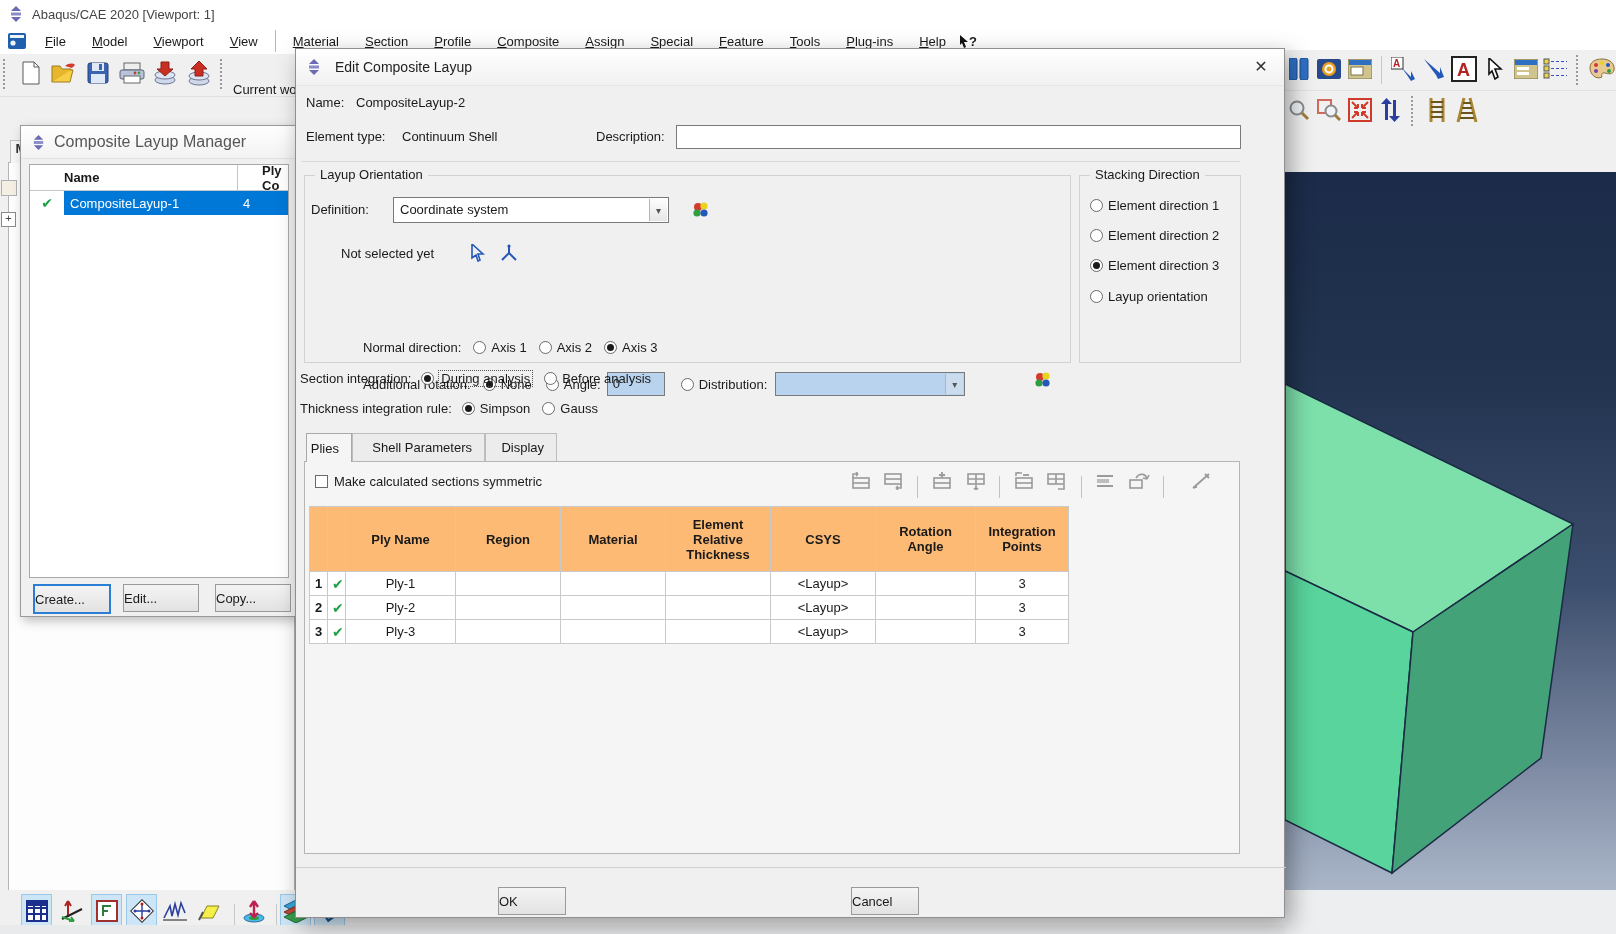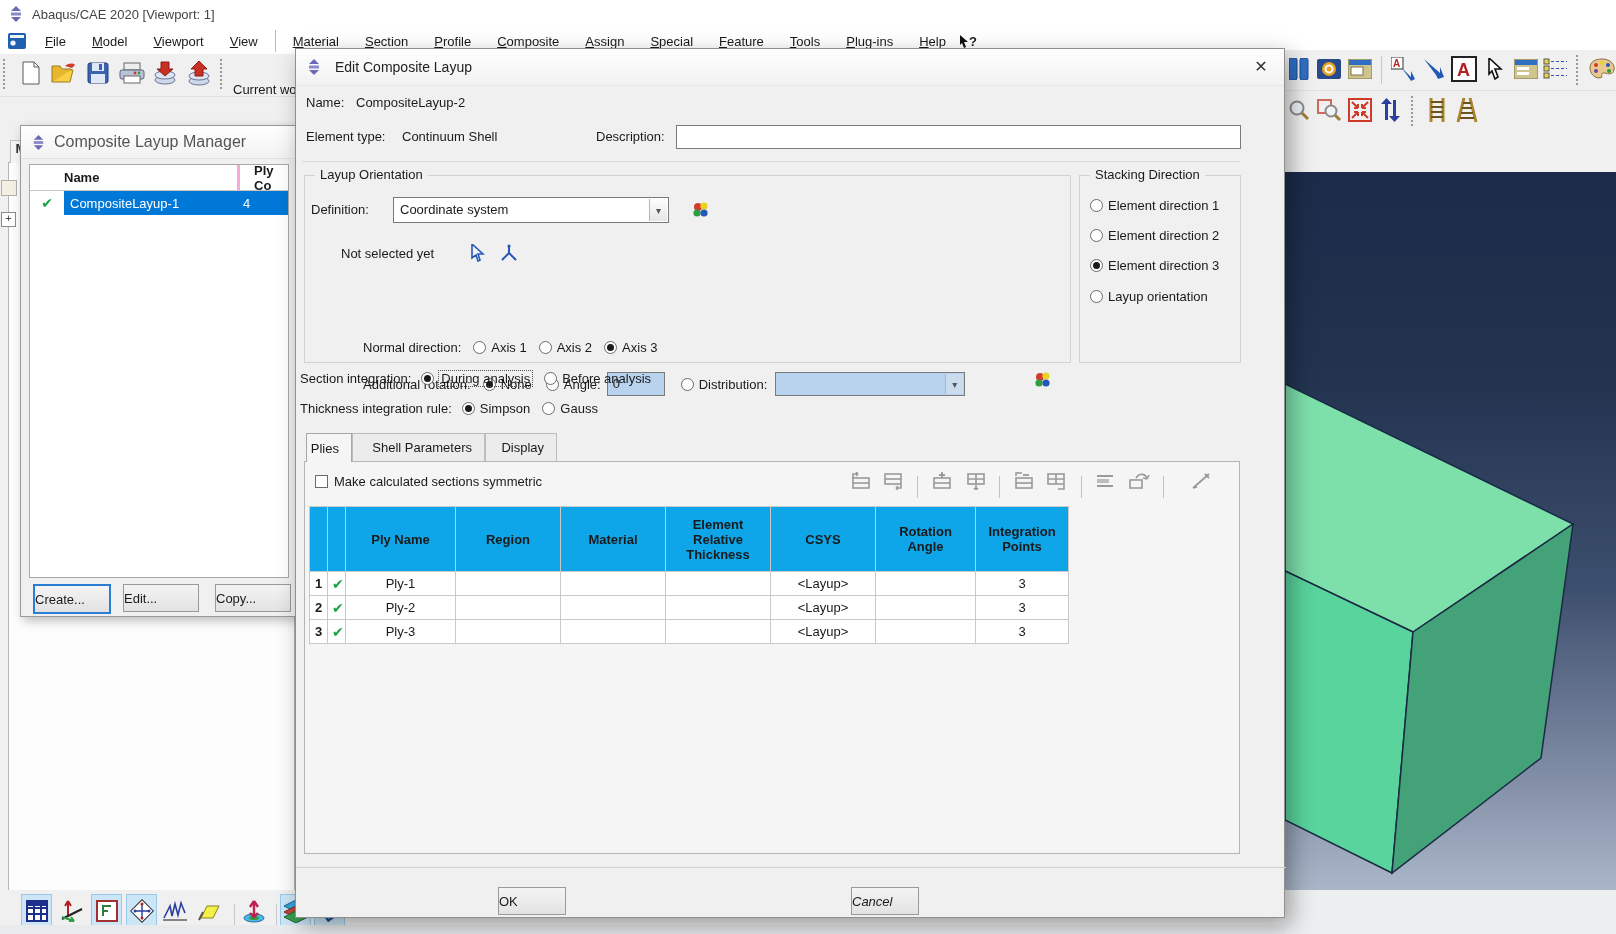"Ply Co" span { border-left: 3px solid #f9a8d4 -> 1px solid #f9a8d4; padding-left: 14px -> 24px }
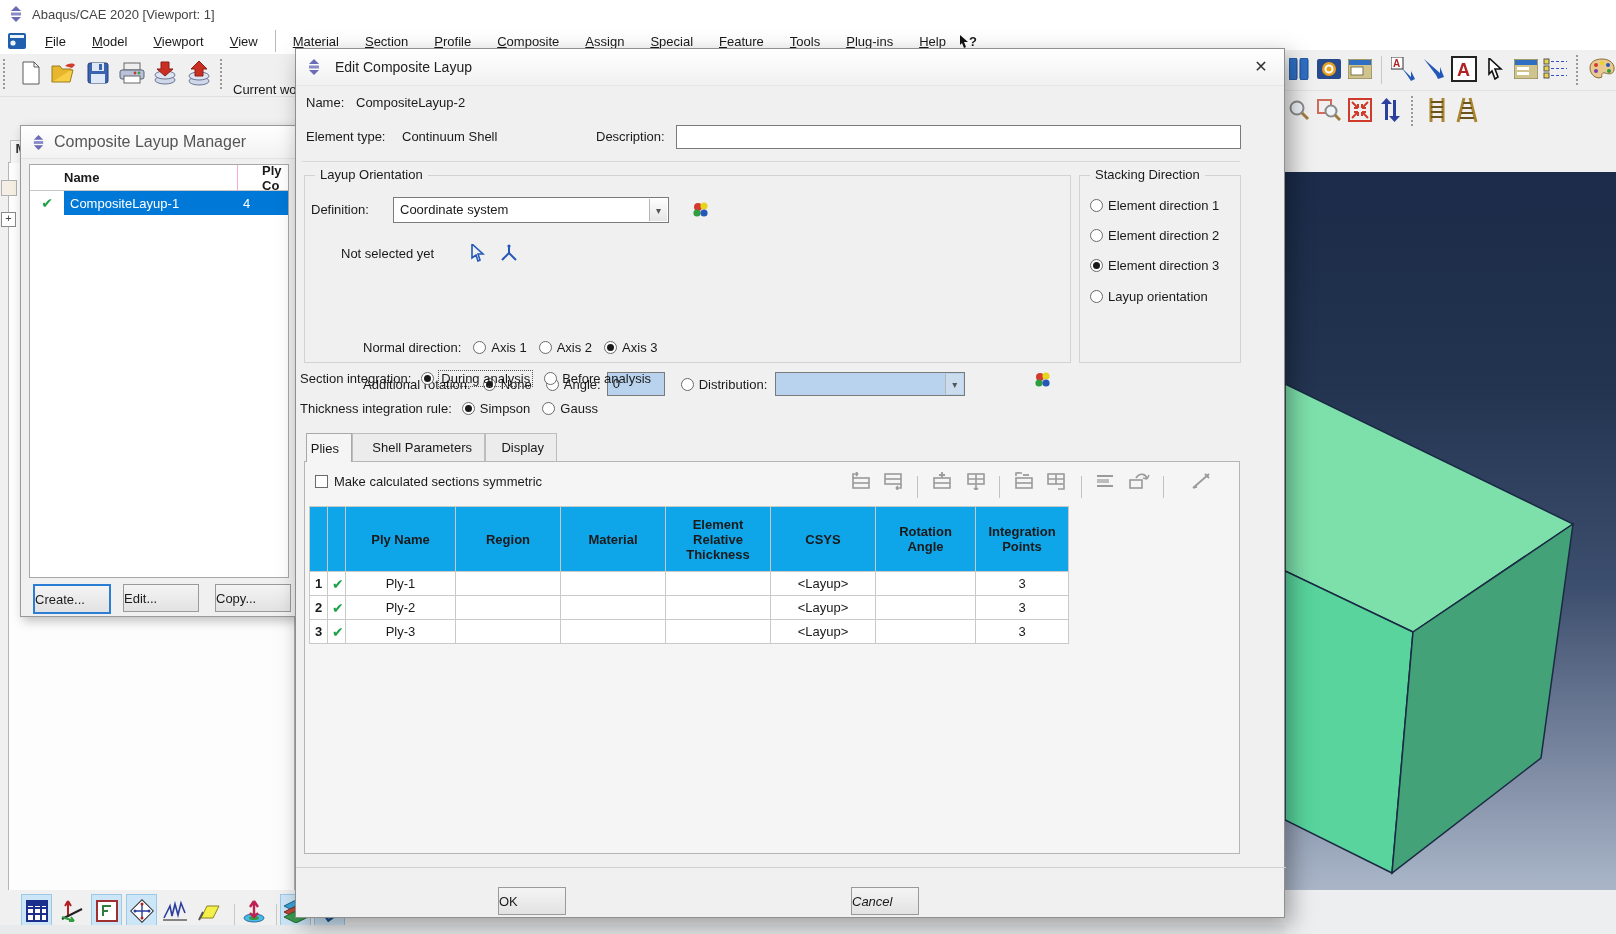"Element Relative Thickness" table.plies th { background: #0ea5e9 -> #fdba74 }
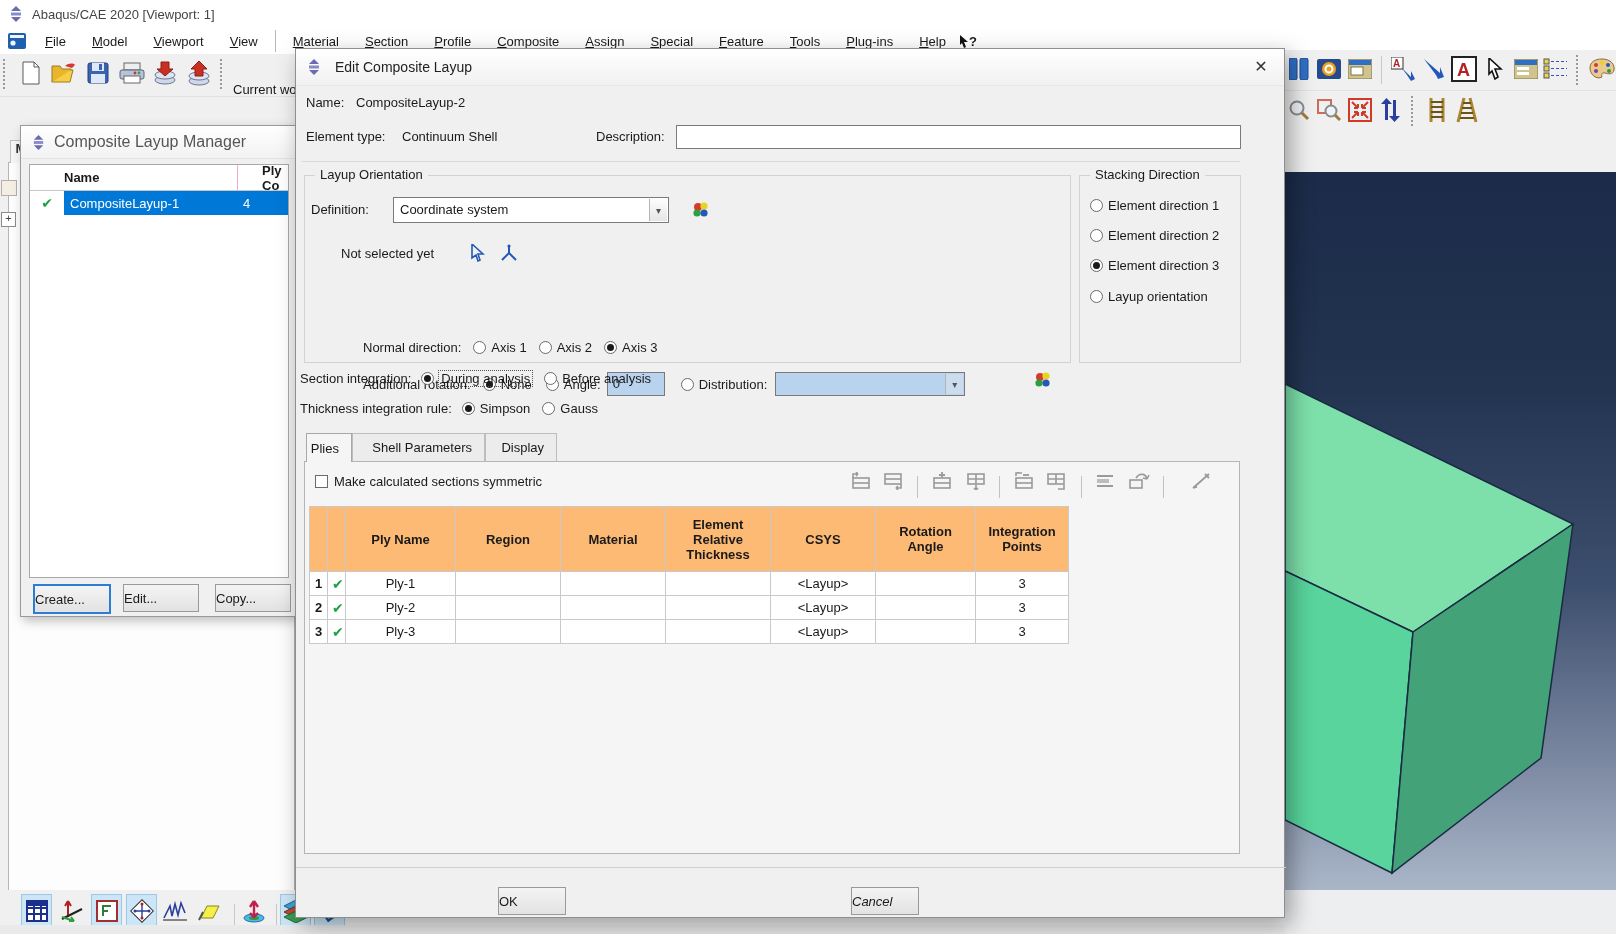"Cancel" div.btn { font-style: italic -> none }
